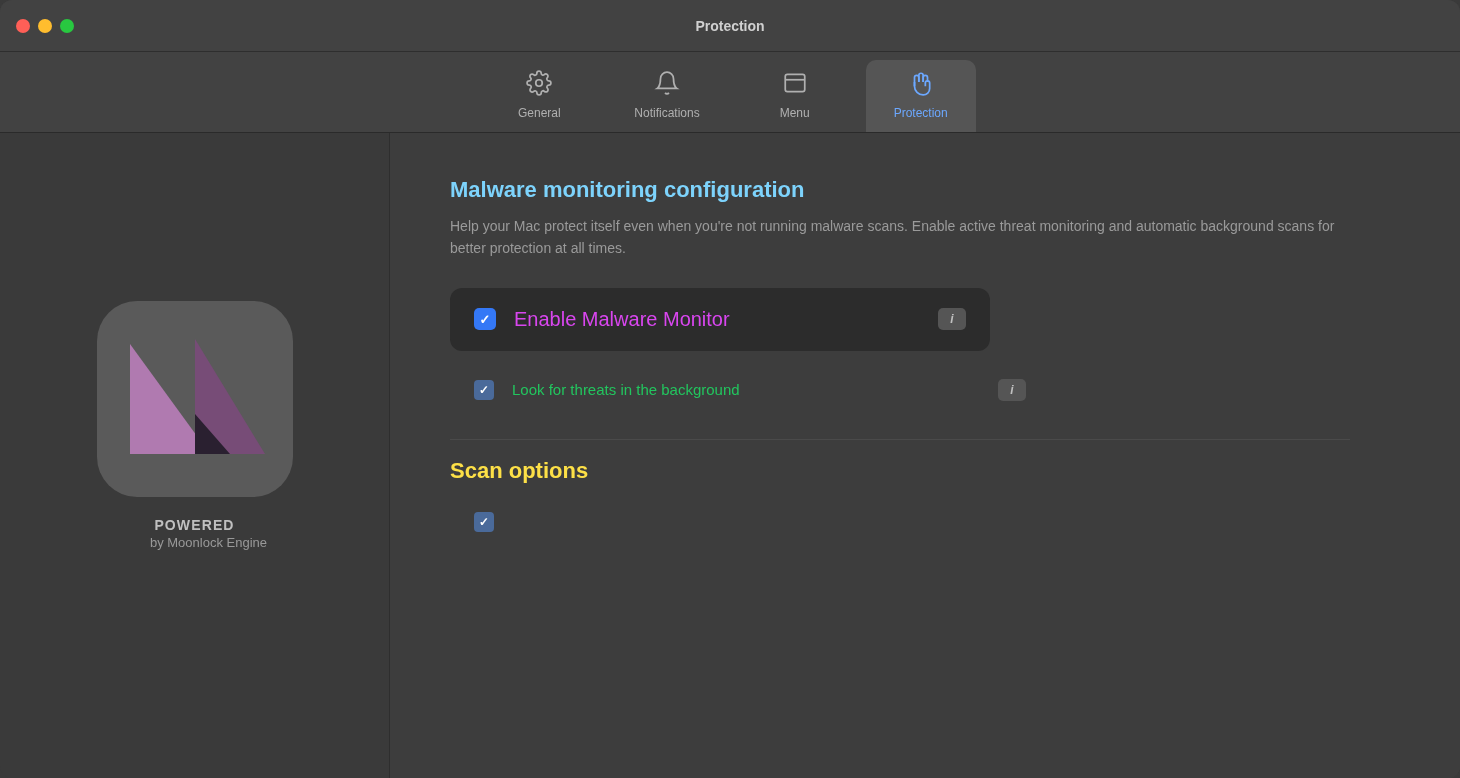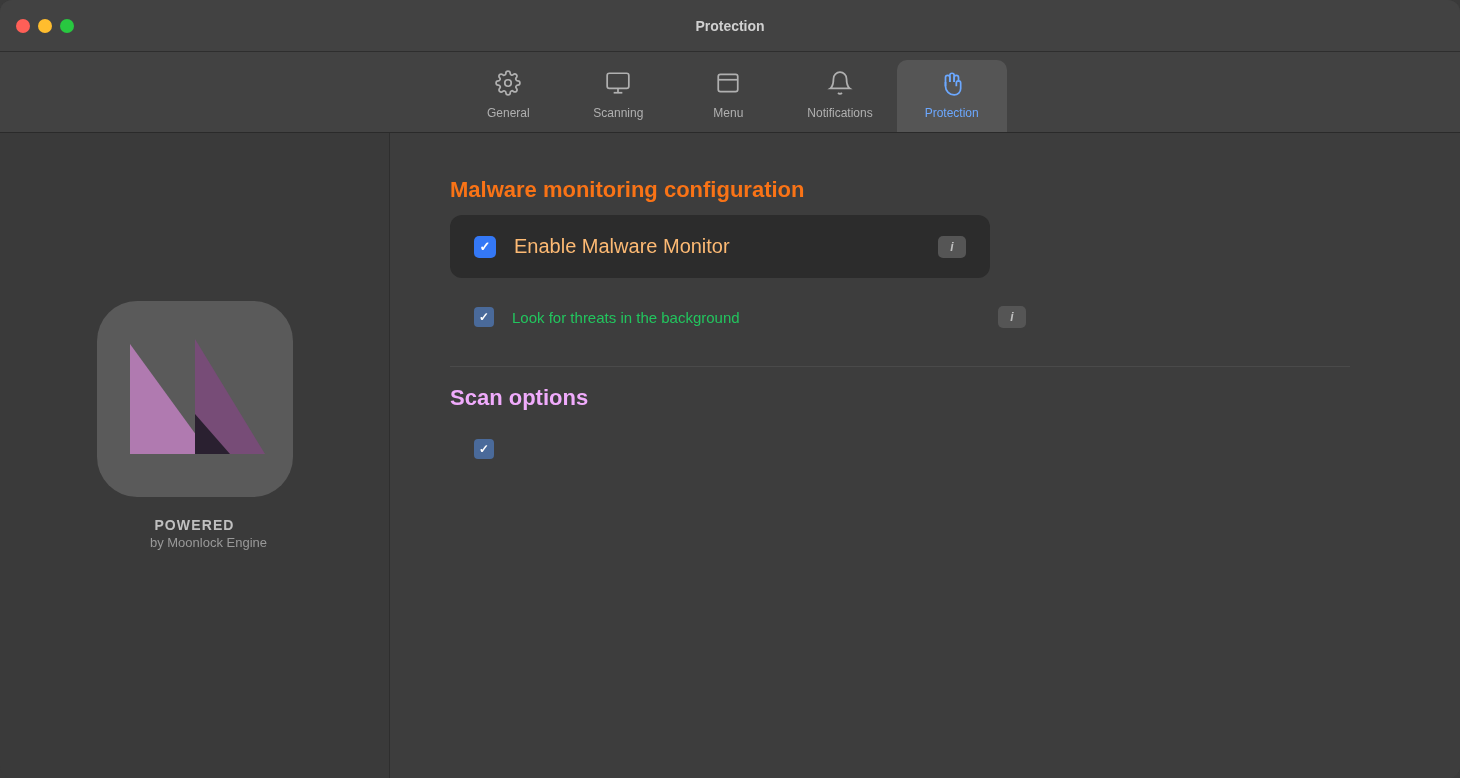"General" .toolbar { gap: 0 -> 16px }
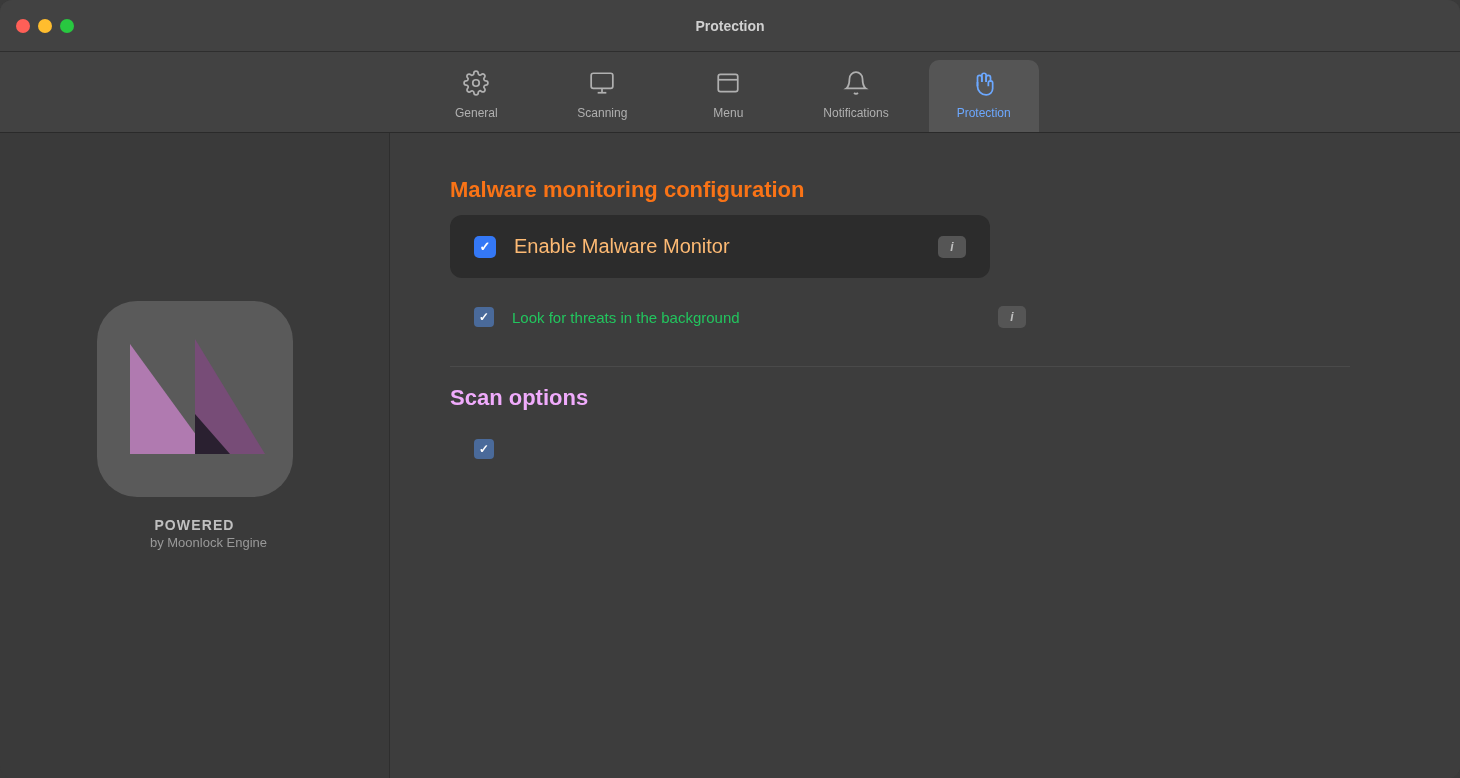"Scanning" div.tab { html: <div> <span> <svg> <rect></rect> <line></line> <line></line> </svg> </span> <span>Scanning</span> </div> -> none }
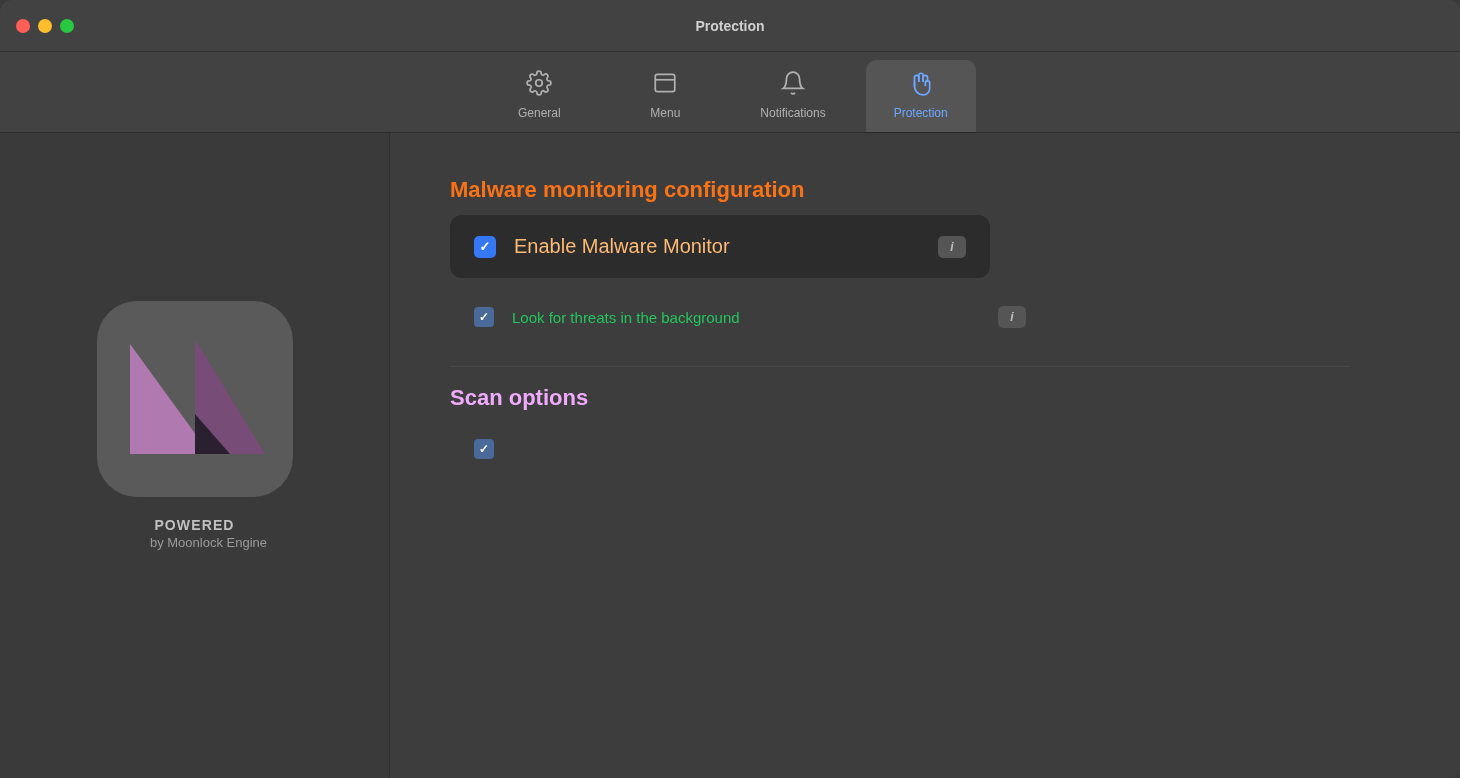"Menu" div.tab { order: before "Notifications" -> after "Notifications" }
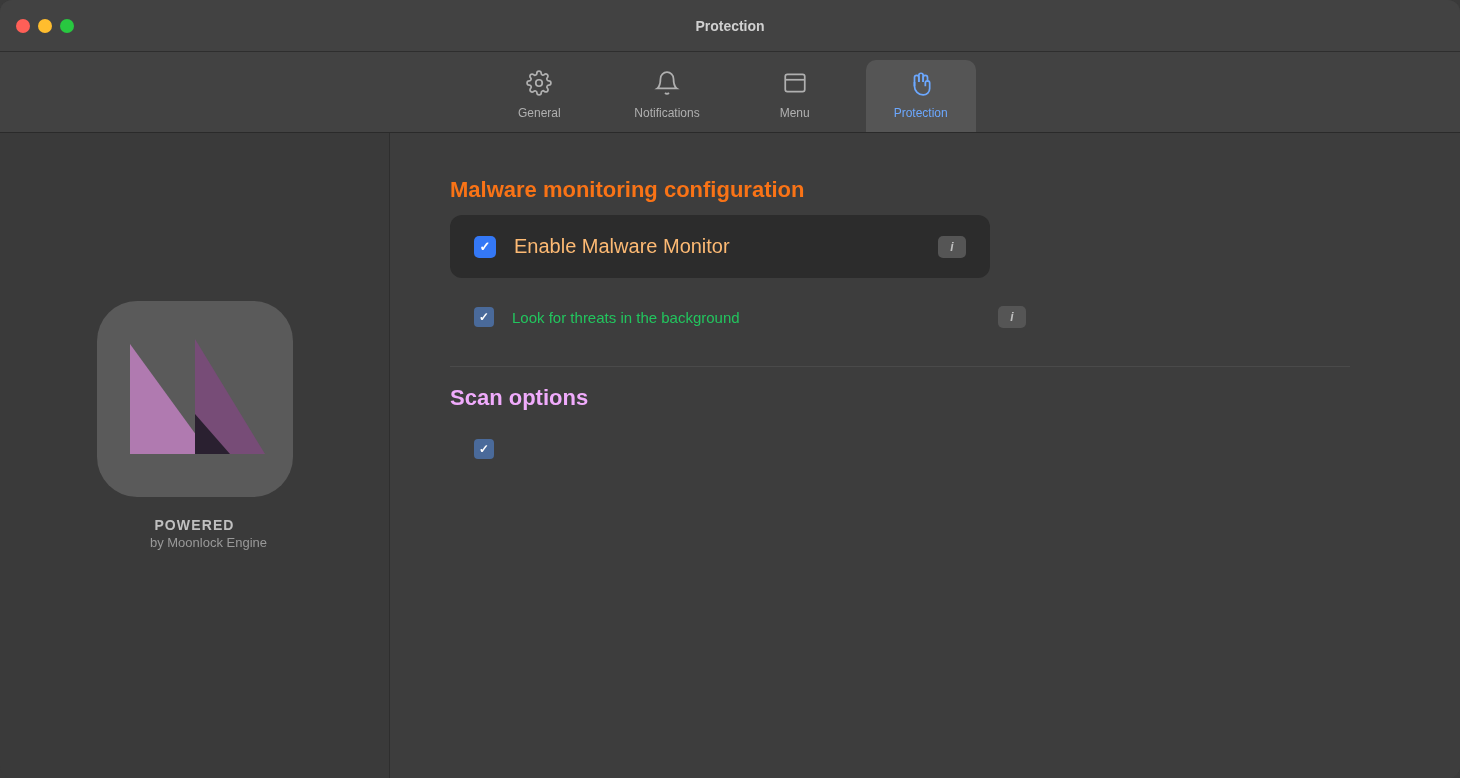"Malware monitoring configuration" .section-title { color: #f97316 -> #7dd3fc }
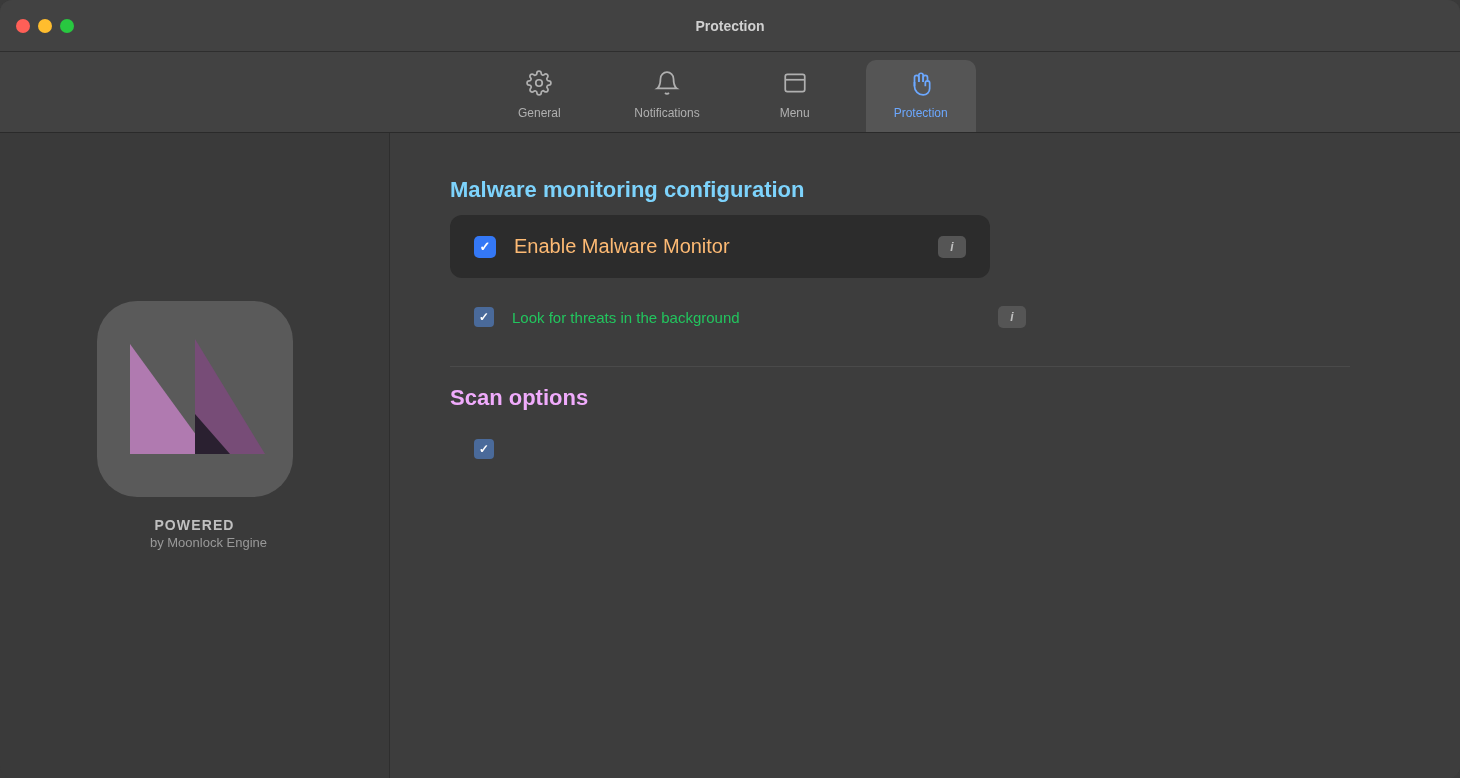"Help your Mac protect itself" p.section-description { html: none -> <p>Help your Mac protect itself even when you're not running malware scans. Enable active threat monitoring and automatic background scans for better protection at all times.</p> }
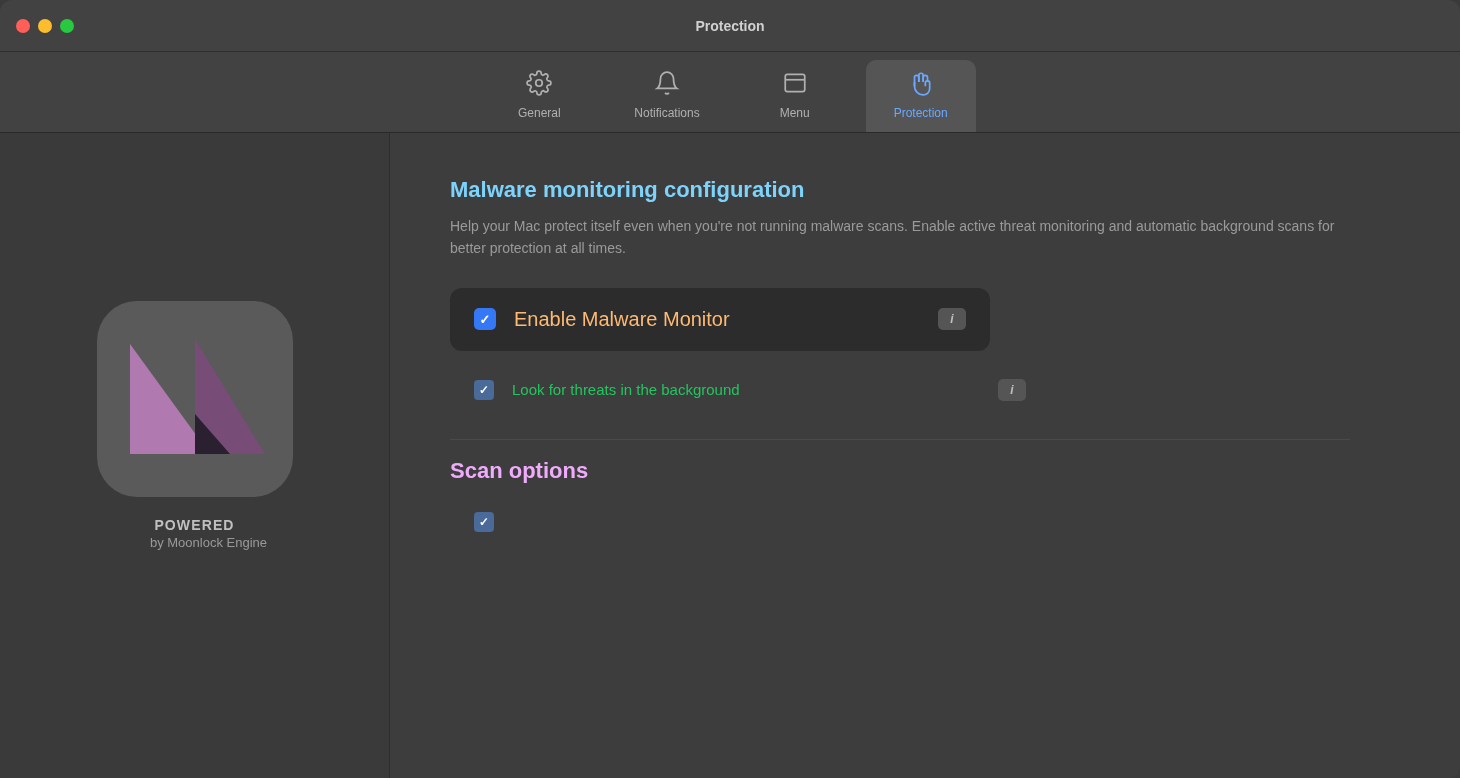"Enable Malware Monitor" .option-label-main { color: #fdba74 -> #d946ef }
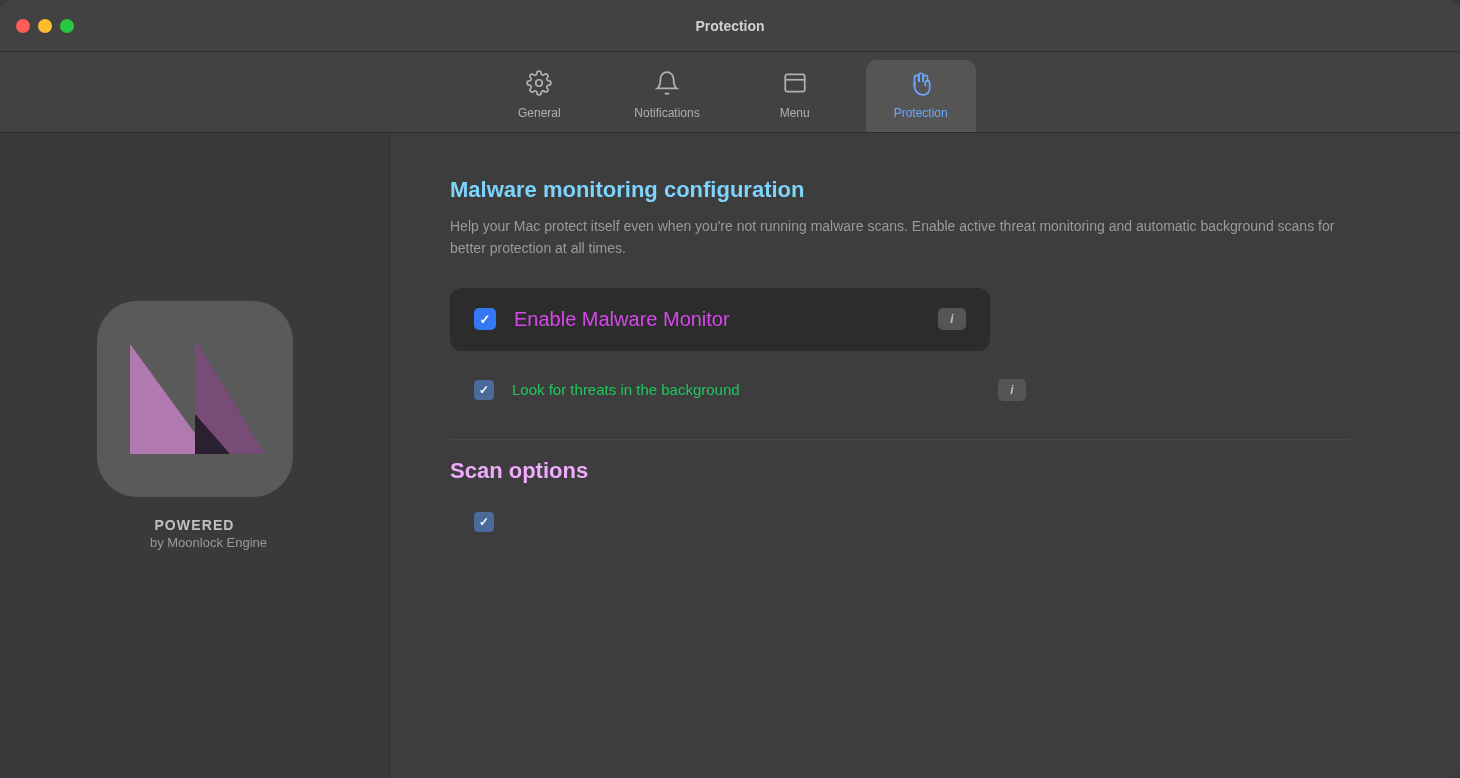"Scan options" .scan-options-title { color: #f0abfc -> #fde047 }
